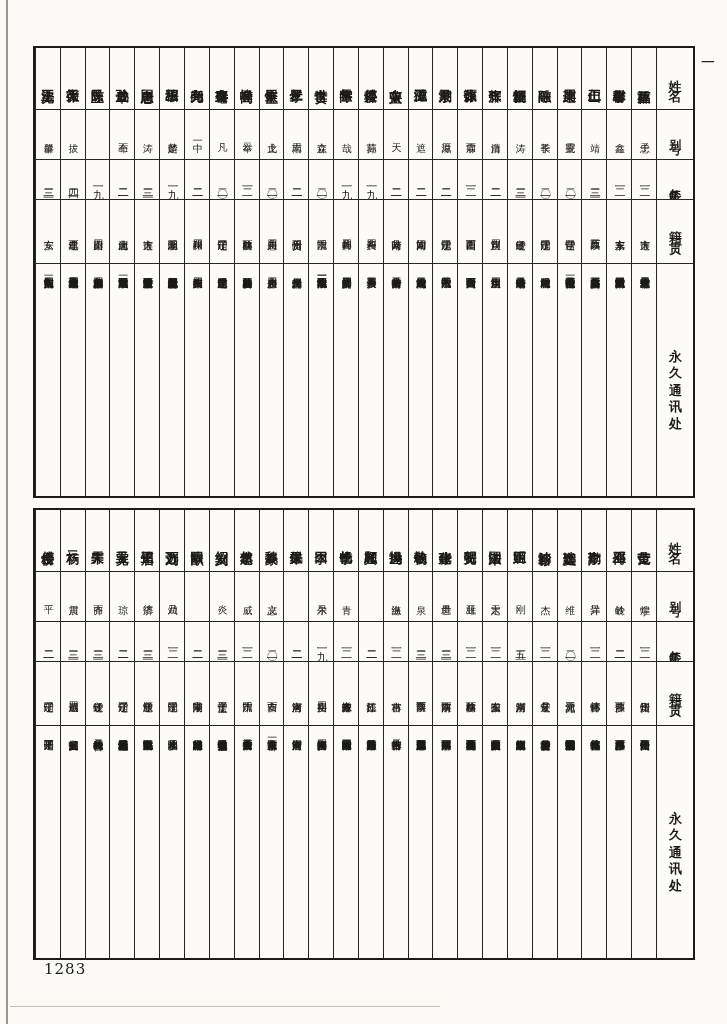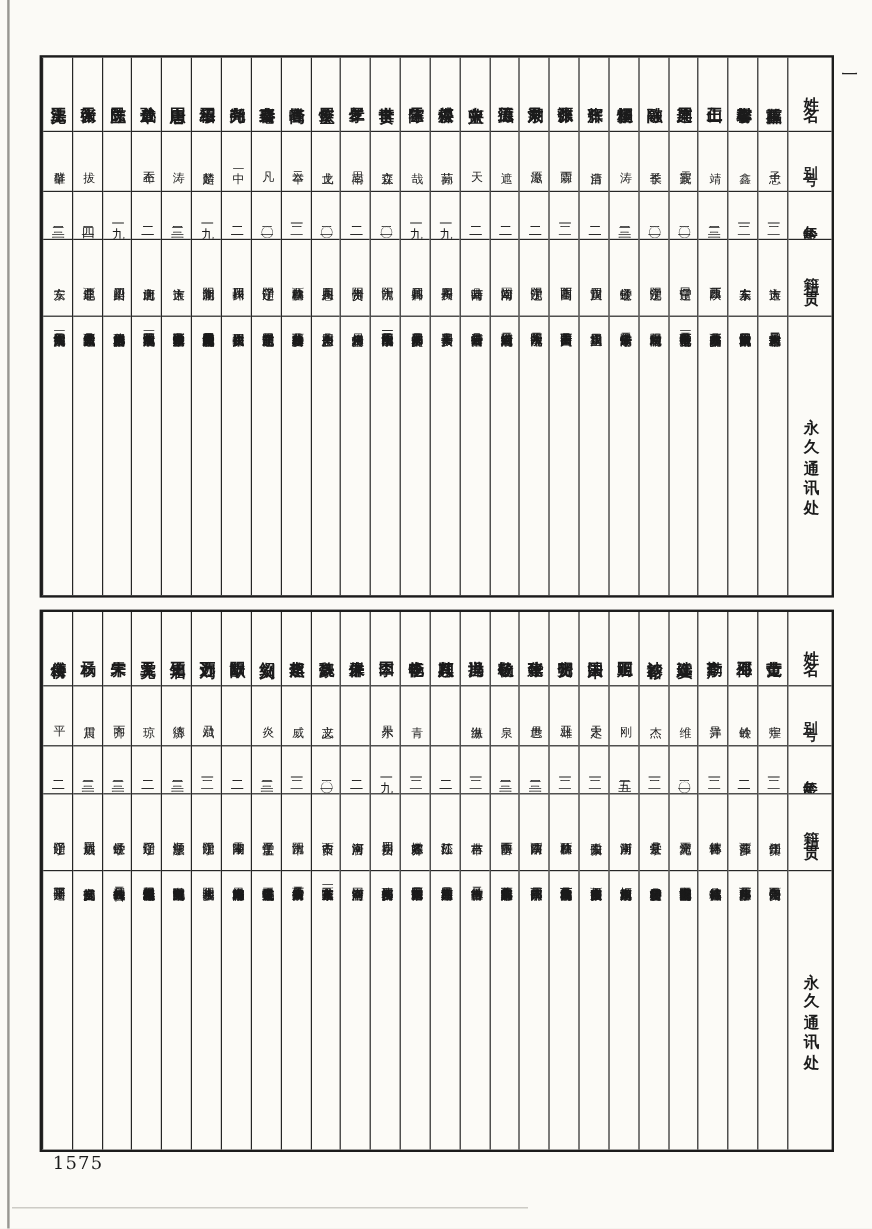"1575" div.page-number { text: 1575 -> 1283 }
